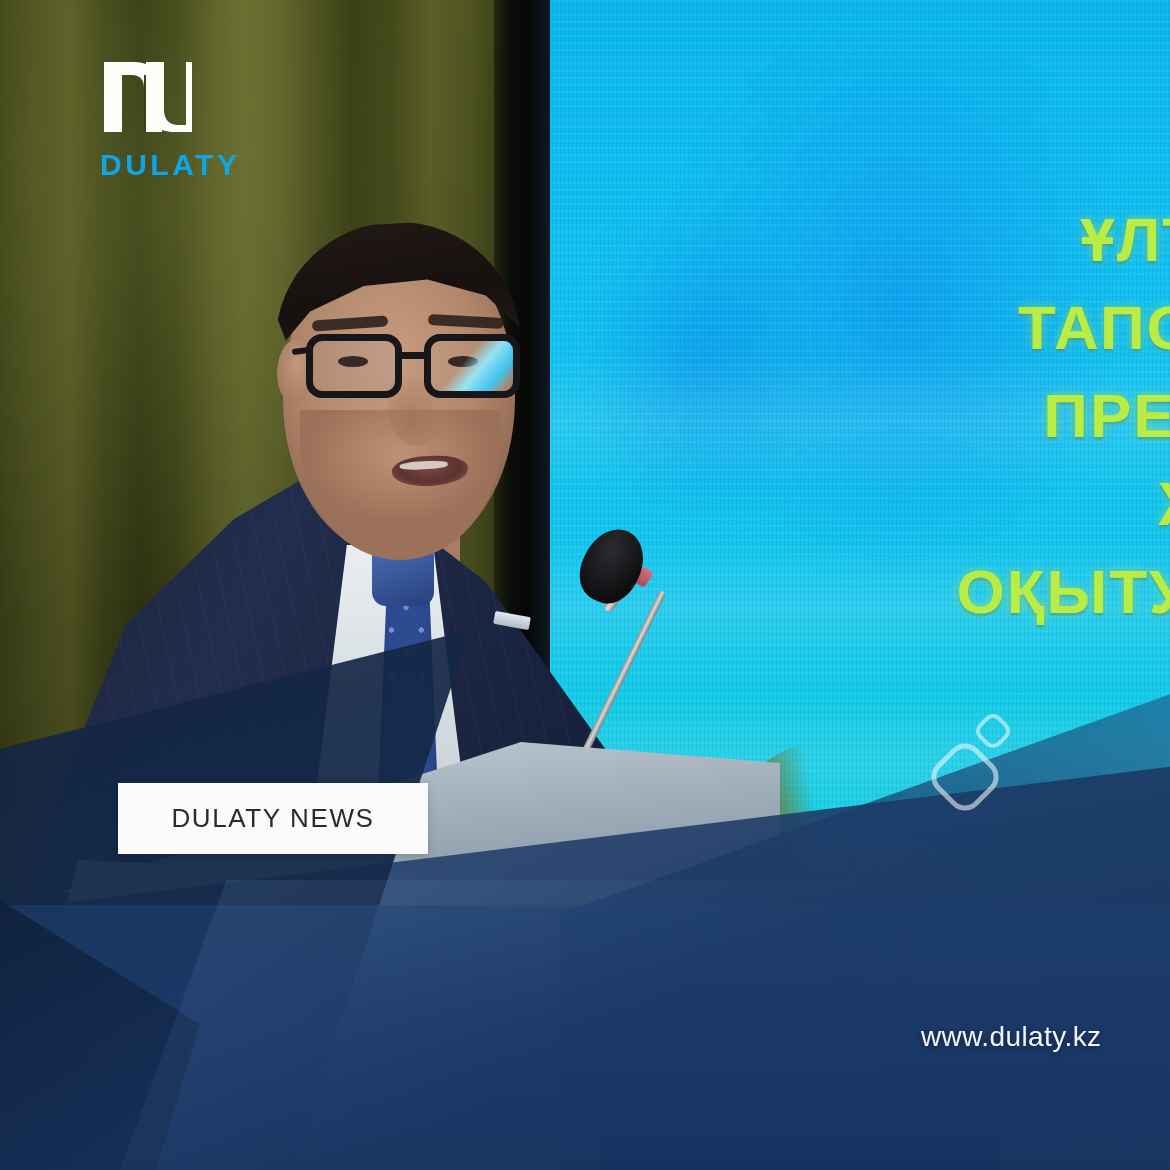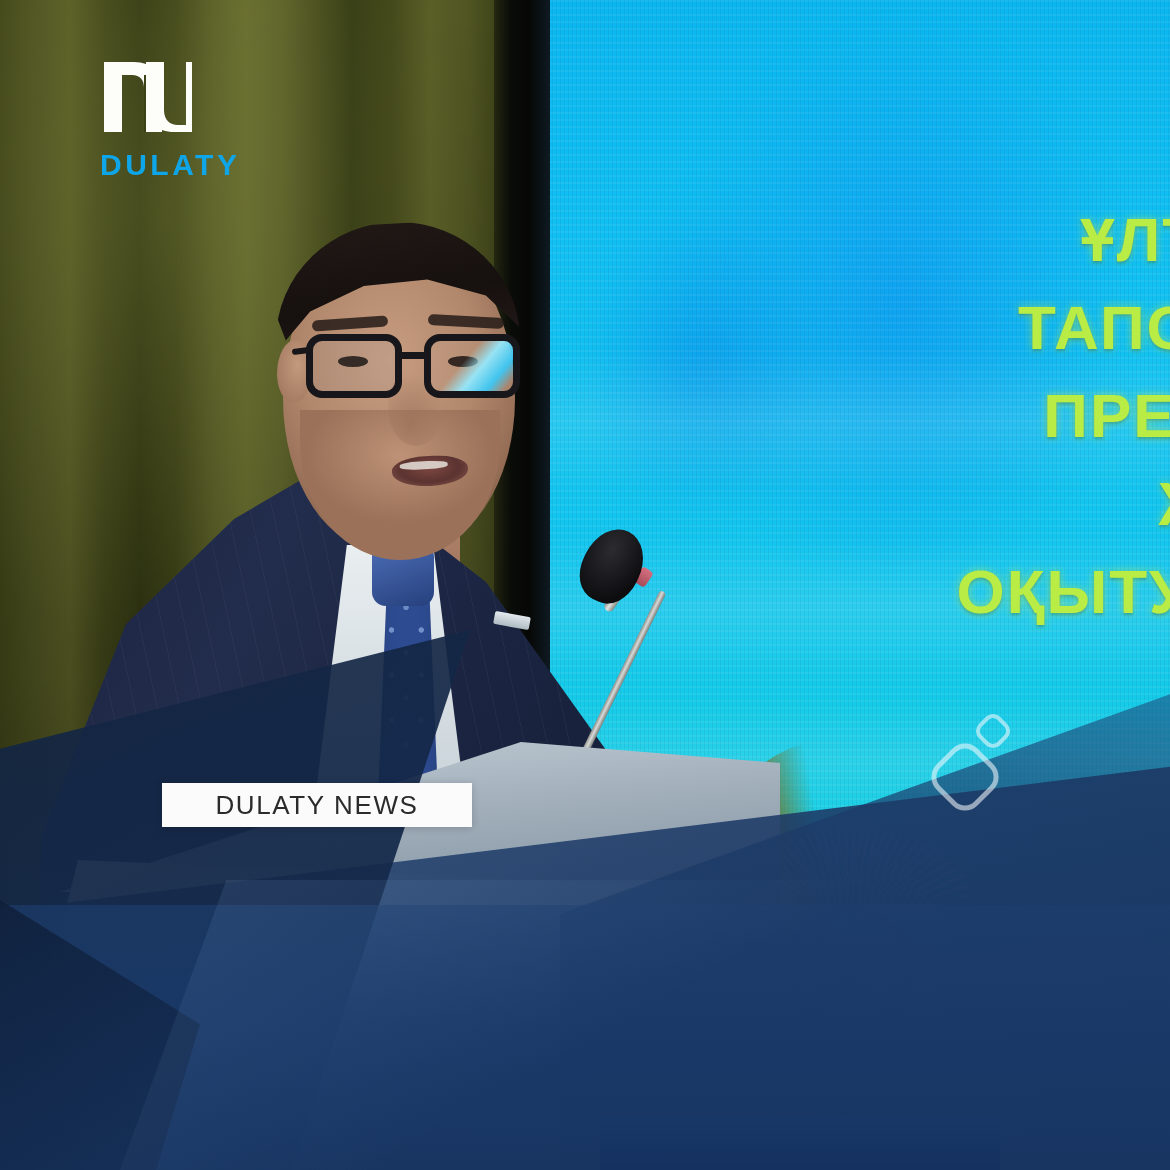"DULATY NEWS" .news-badge { height: 44px -> 71px; margin-left: 44px -> none }
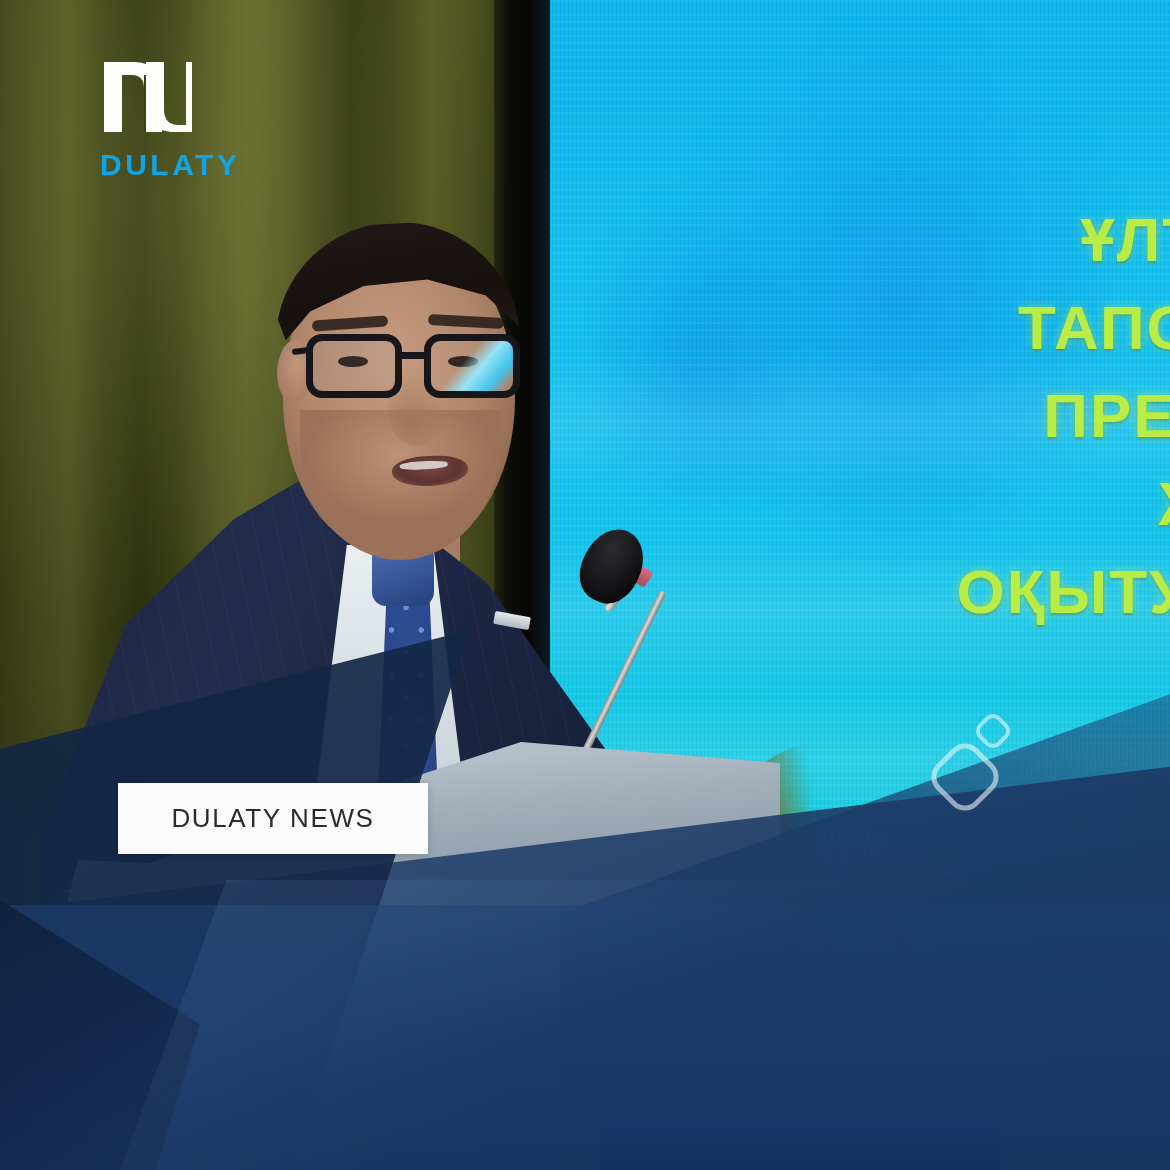"www.dulaty.kz" div.site-url { html: none -> <div>www.dulaty.kz</div> }
